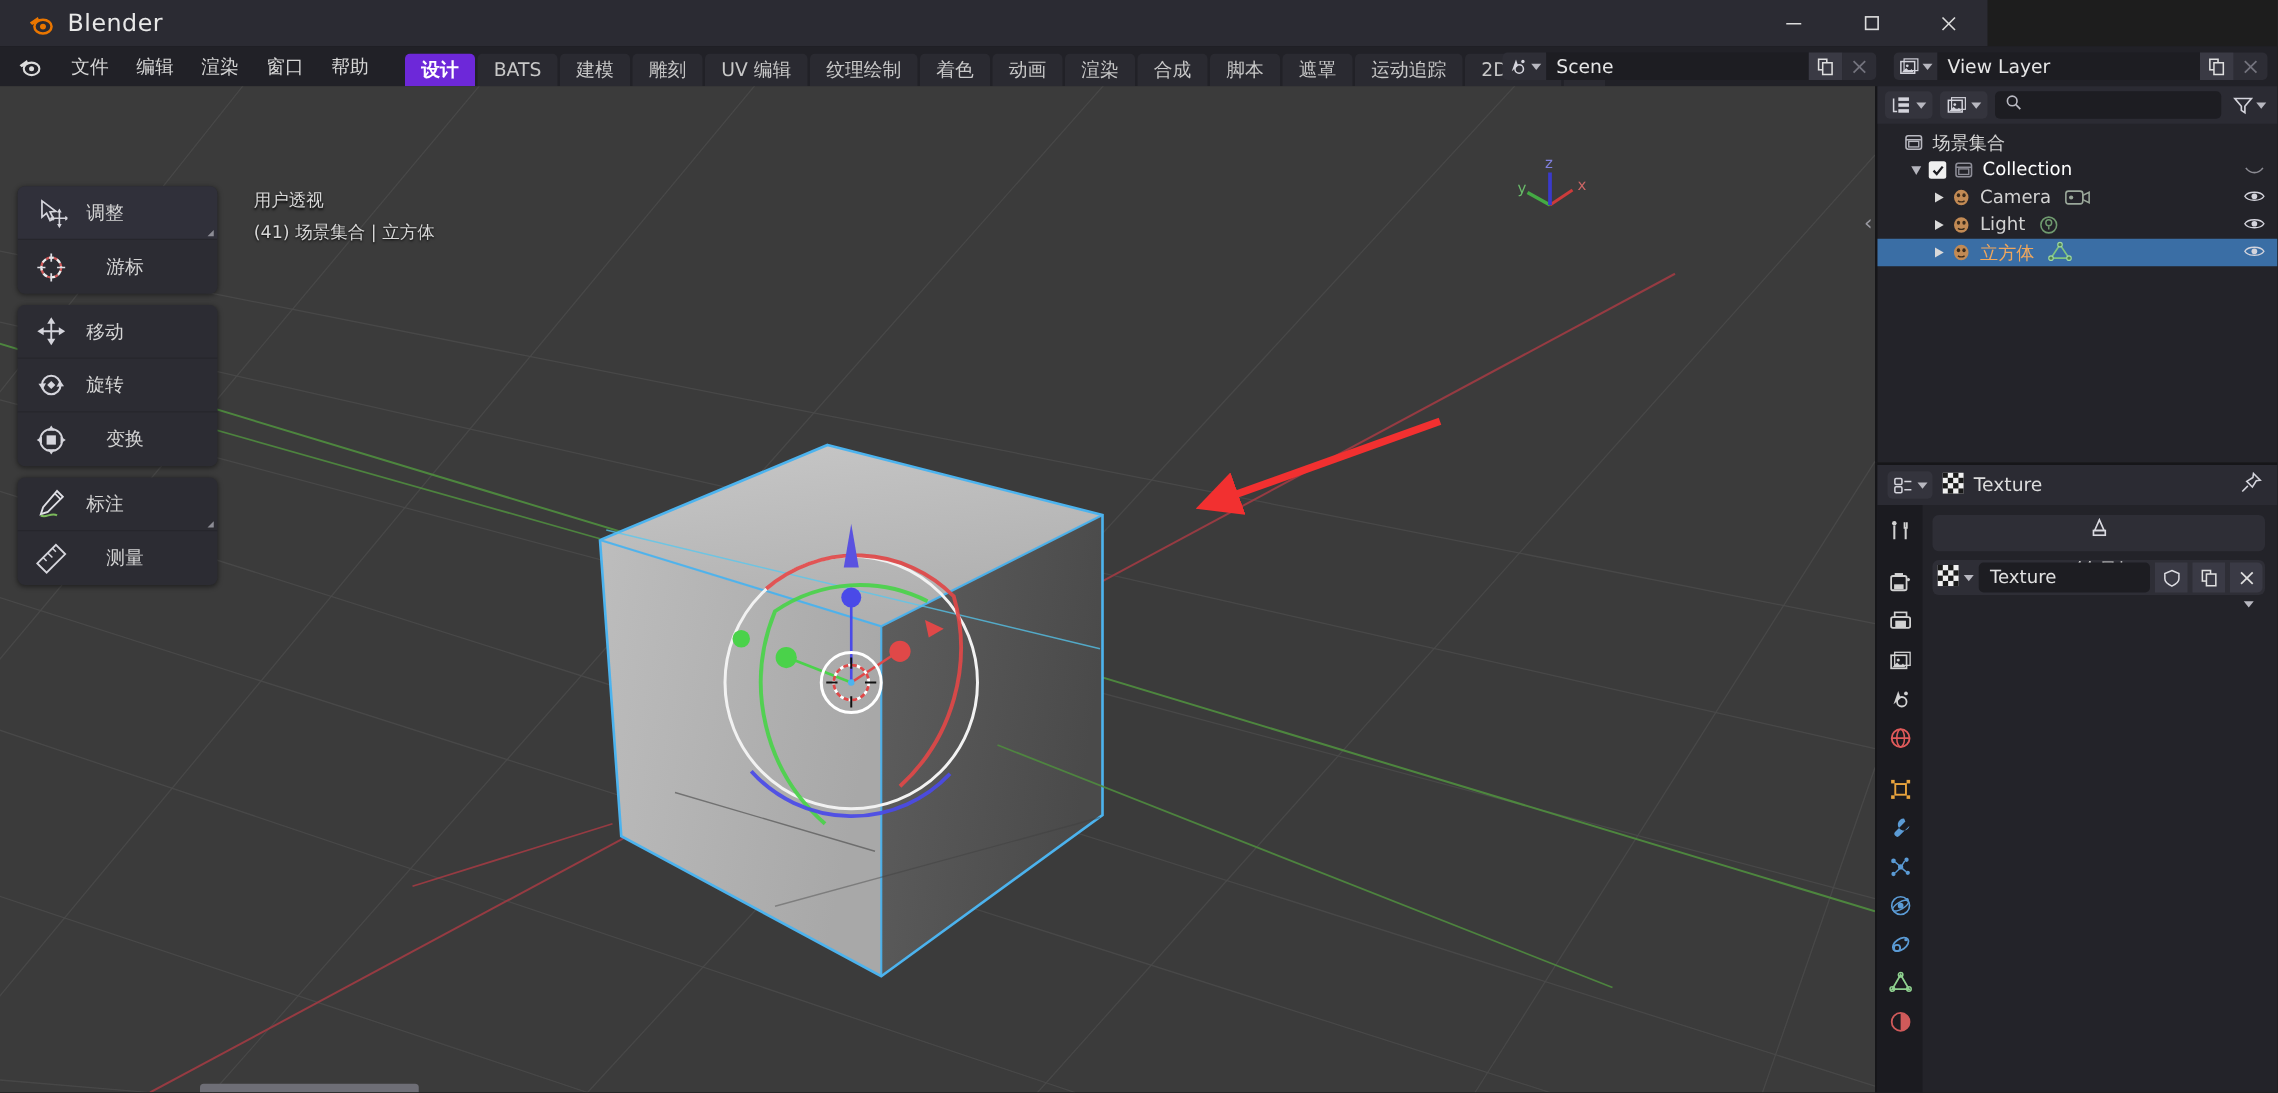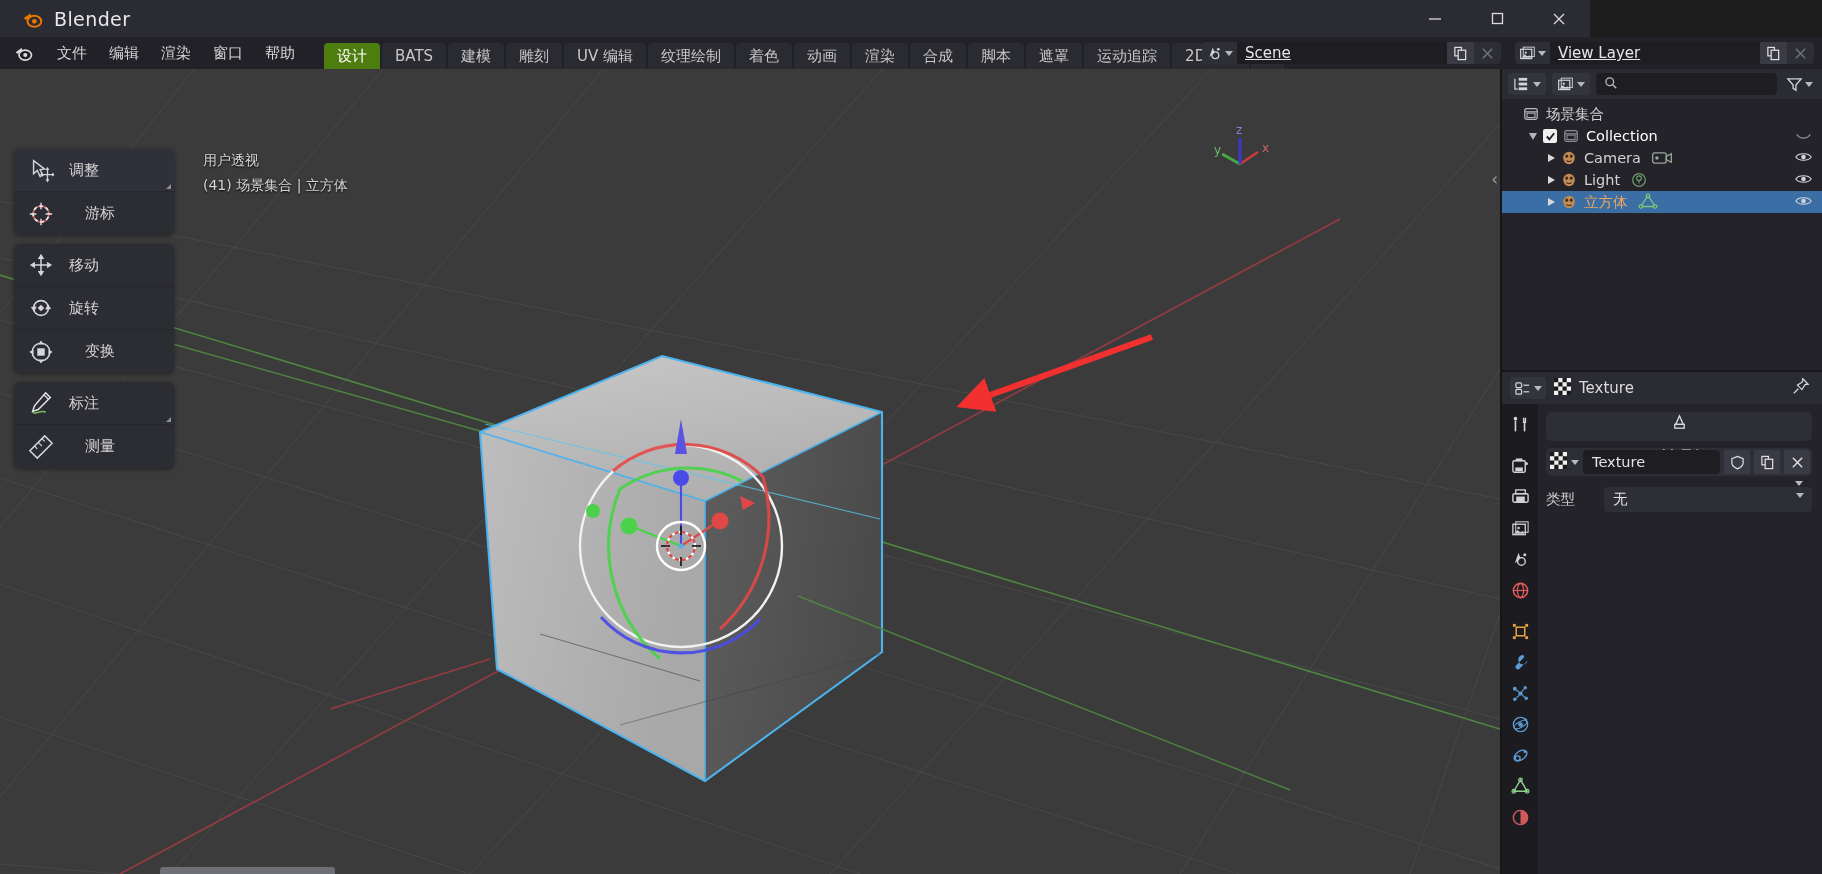"设计" .wstab.active { background: #4d7c0f -> #6d28d9; font-weight: none -> bold }
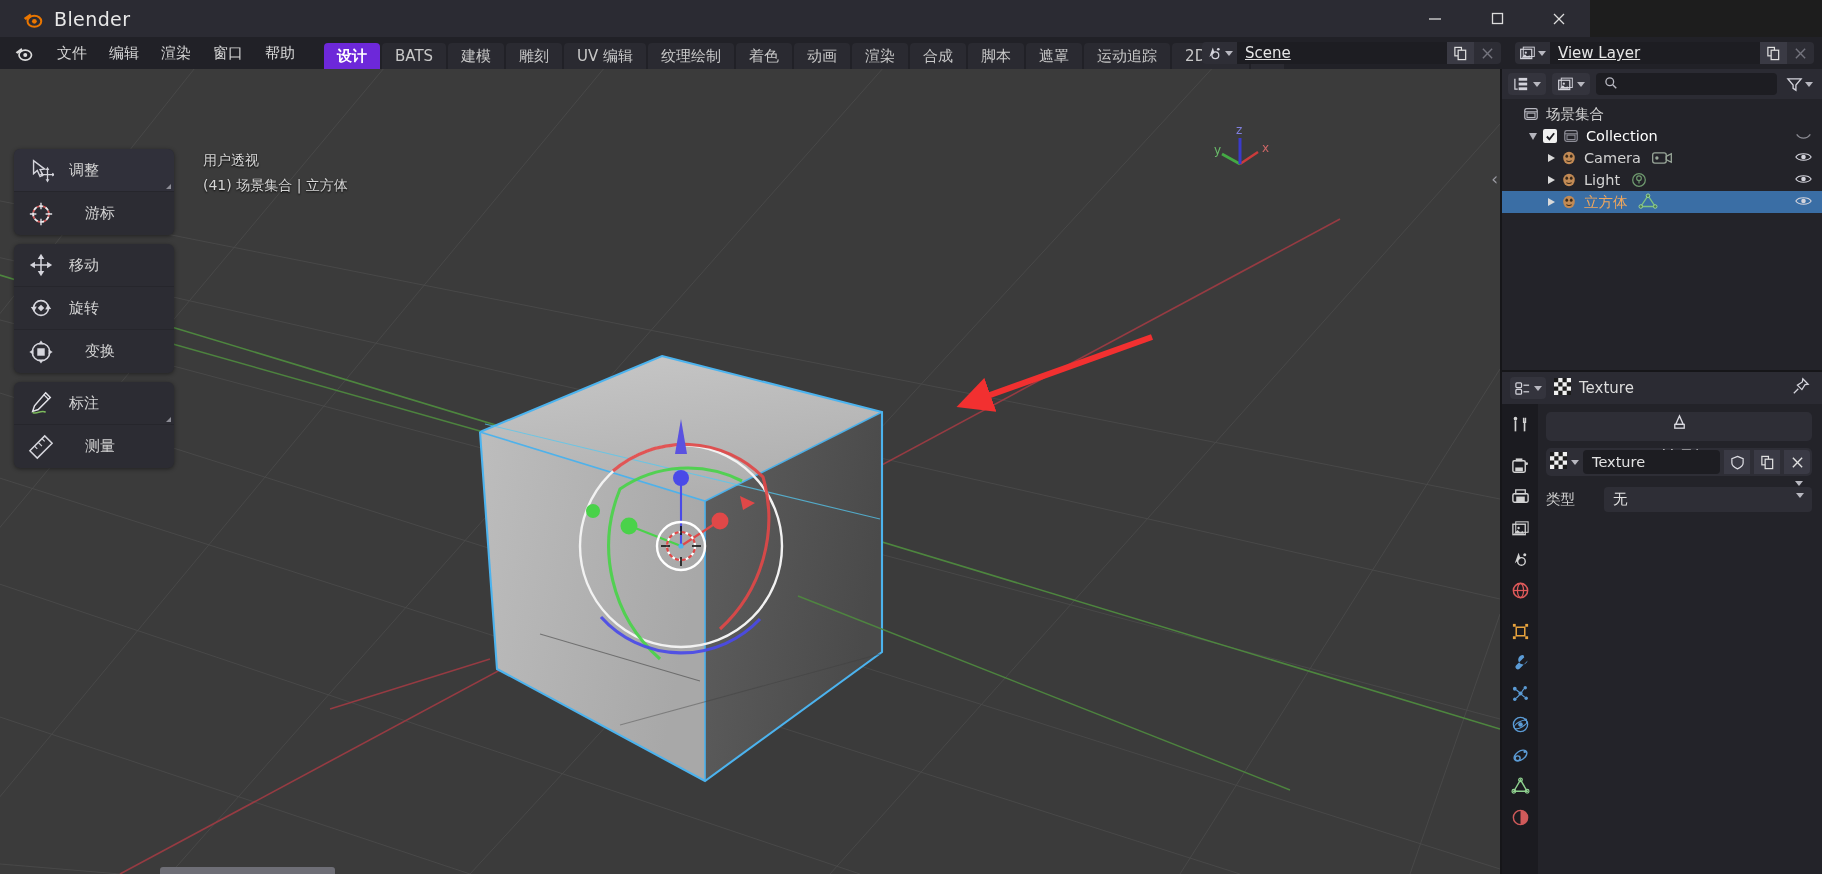"Scene" .id-block { text-decoration: underline -> none }
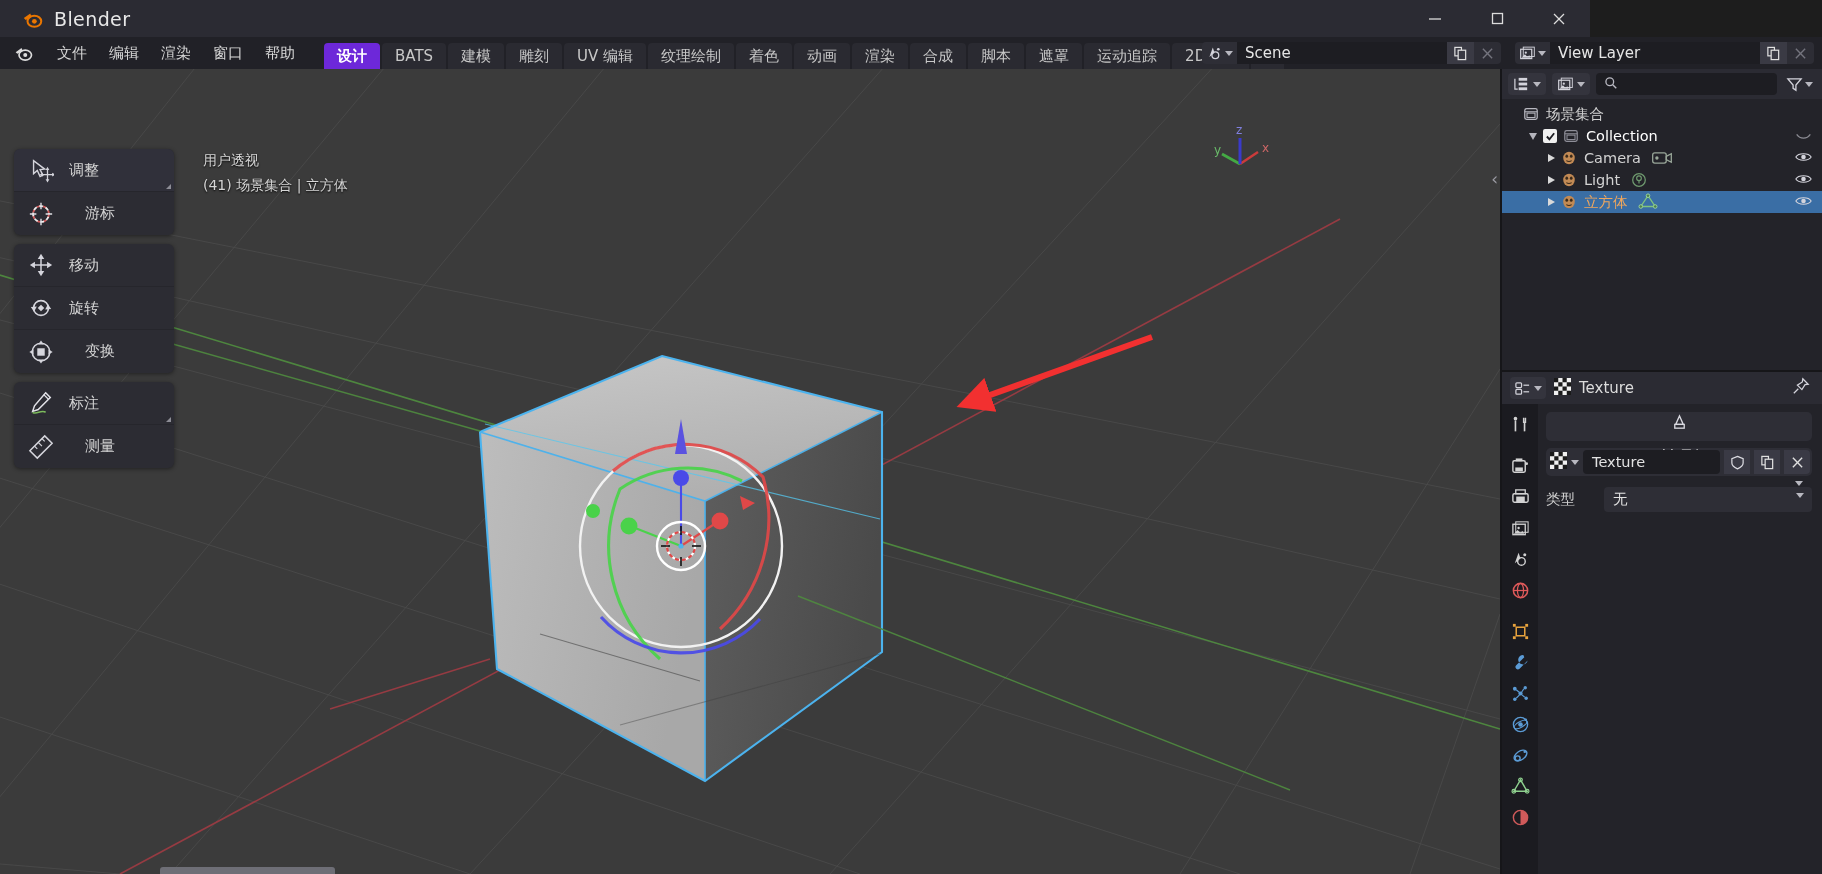"类型" div.pr-row { html: <div> <span>类型</span> <span> <span>无</span> <span></span> </span> </div> -> none }
